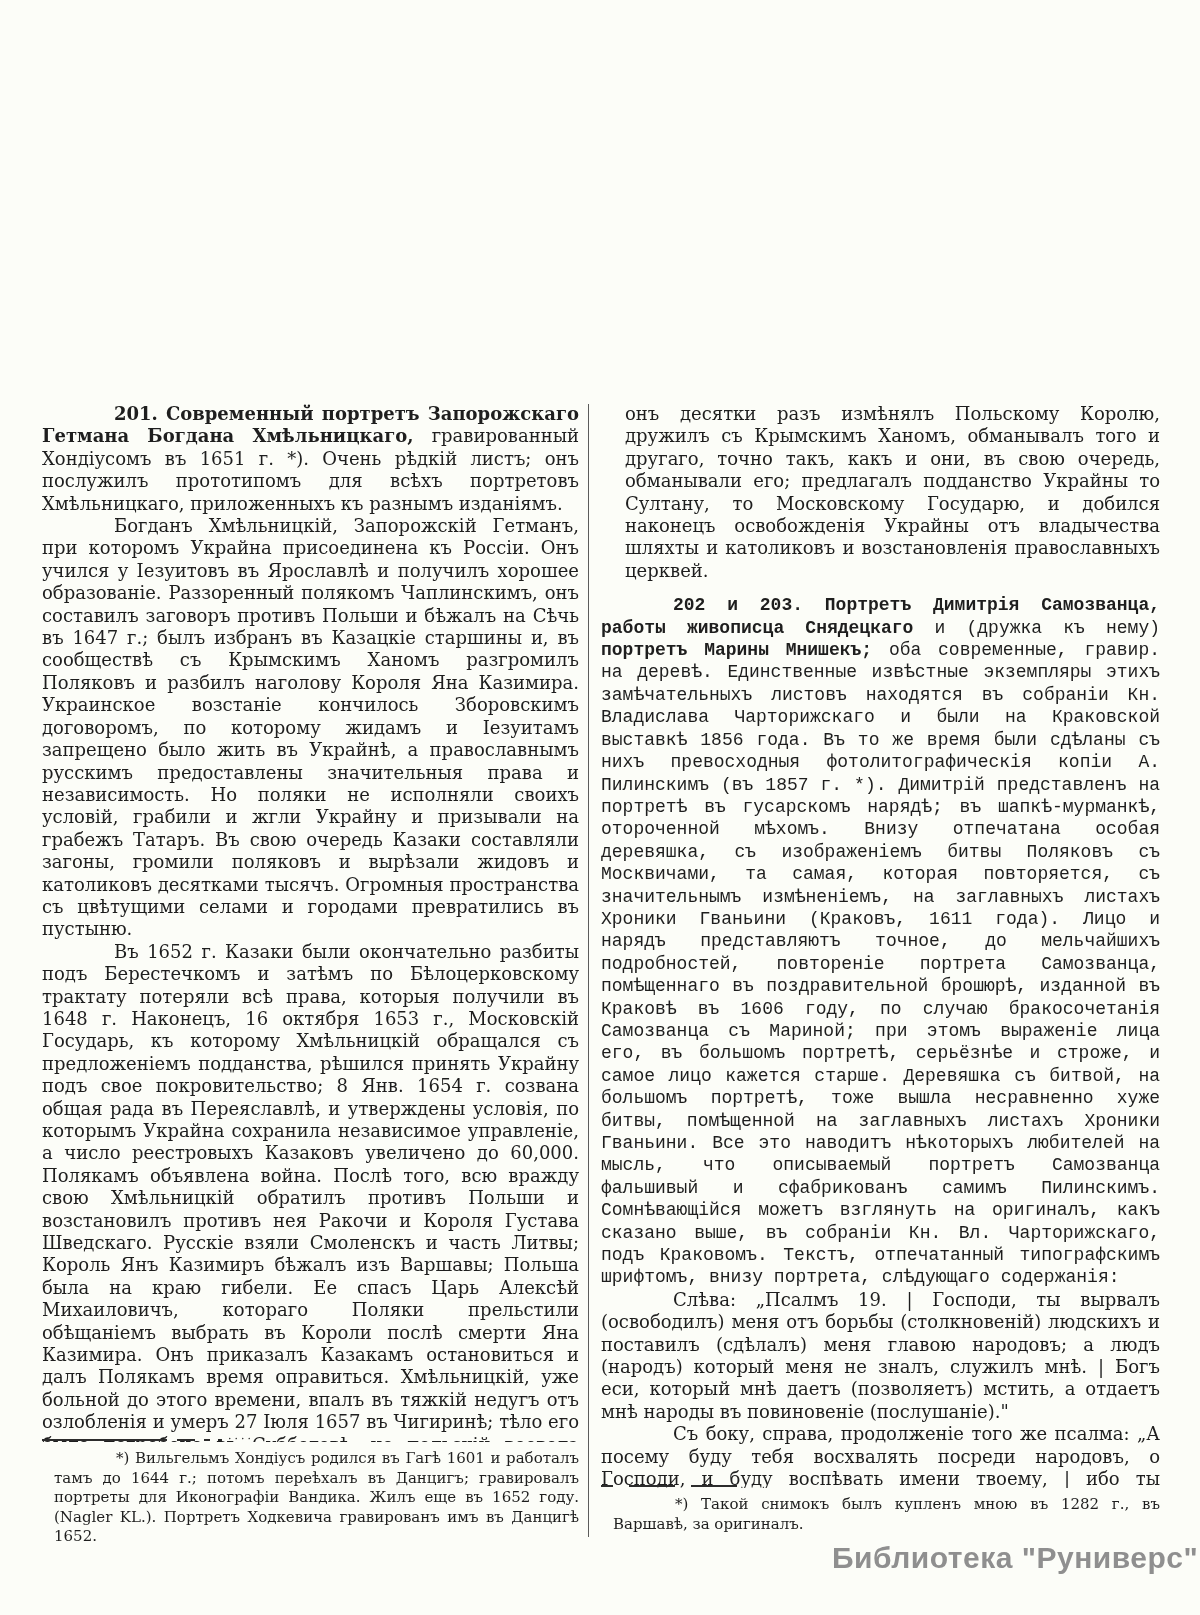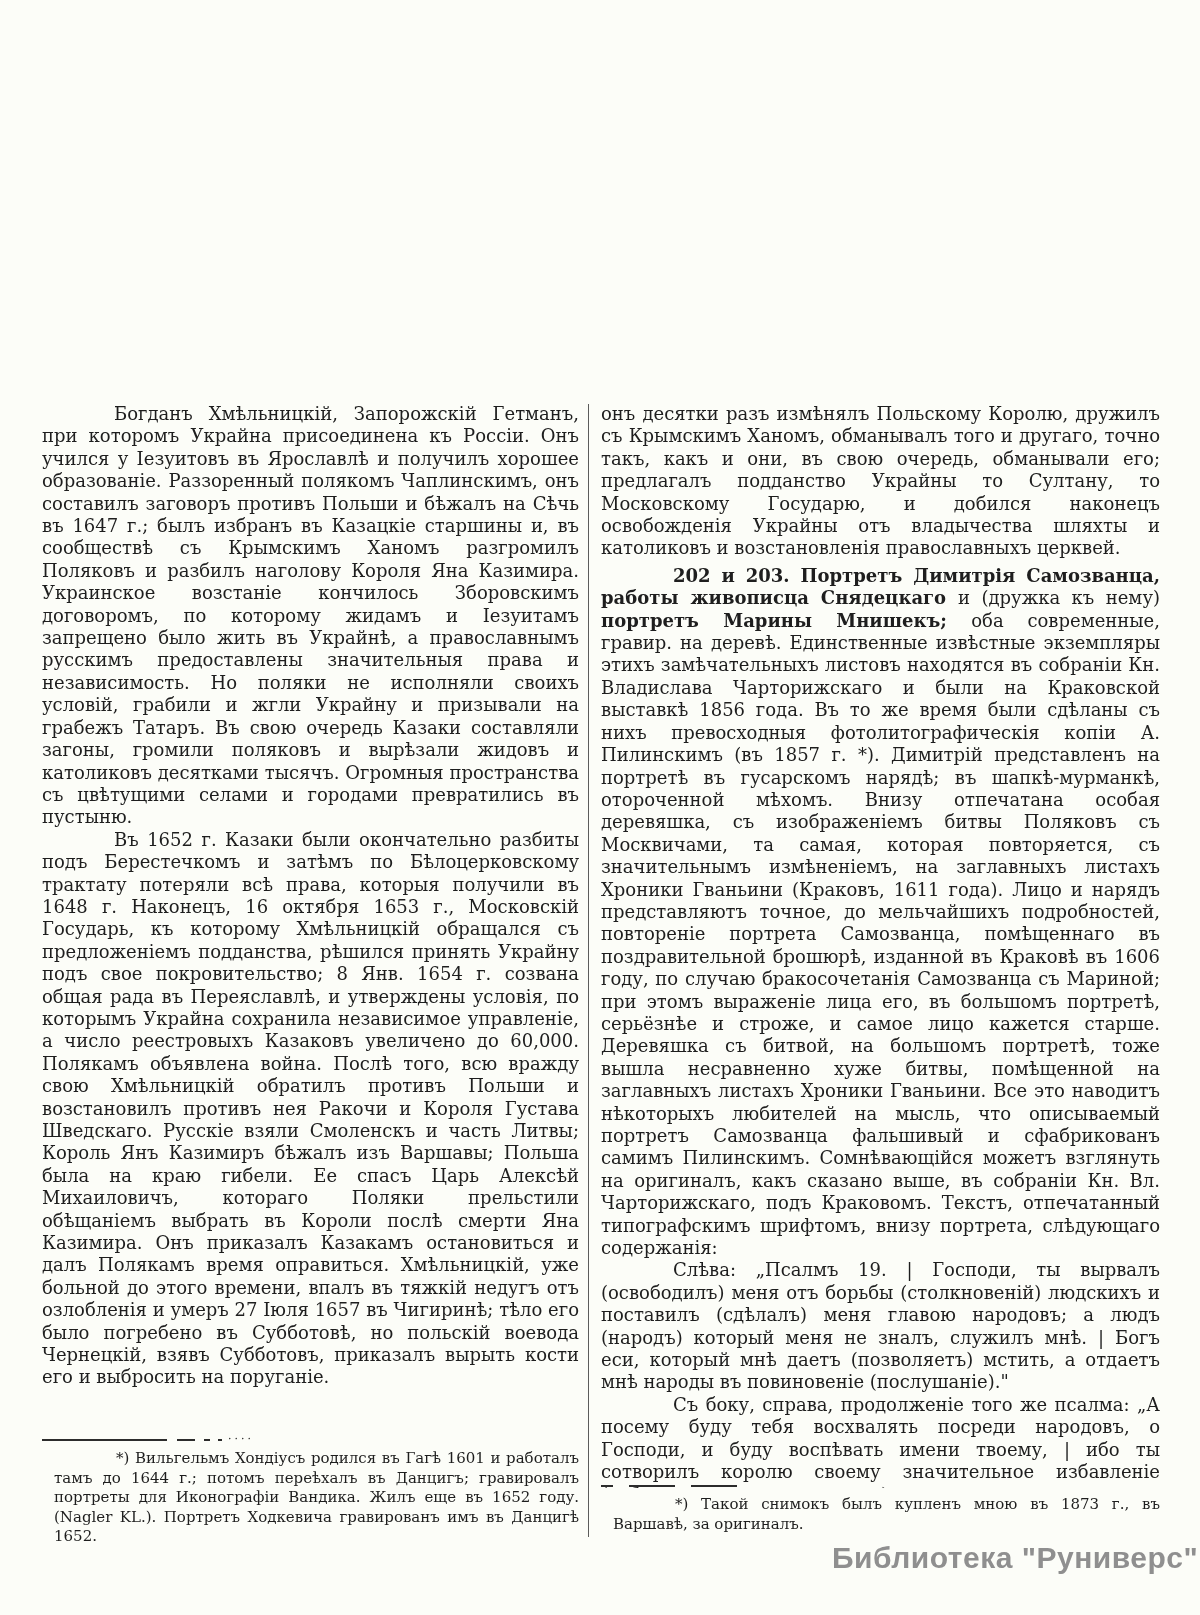"201. Современный портретъ Запорожскаго" p.para { html: none -> <p><span>201. Современный портретъ Запорожскаго Гетмана Богдана Хмѣльницкаго, </span><span>гравированный Хондіусомъ въ 1651 г. *). Очень рѣдкій листъ; онъ послужилъ прототипомъ для всѣхъ портретовъ Хмѣльницкаго, приложенныхъ къ разнымъ изданіямъ.</span></p> }
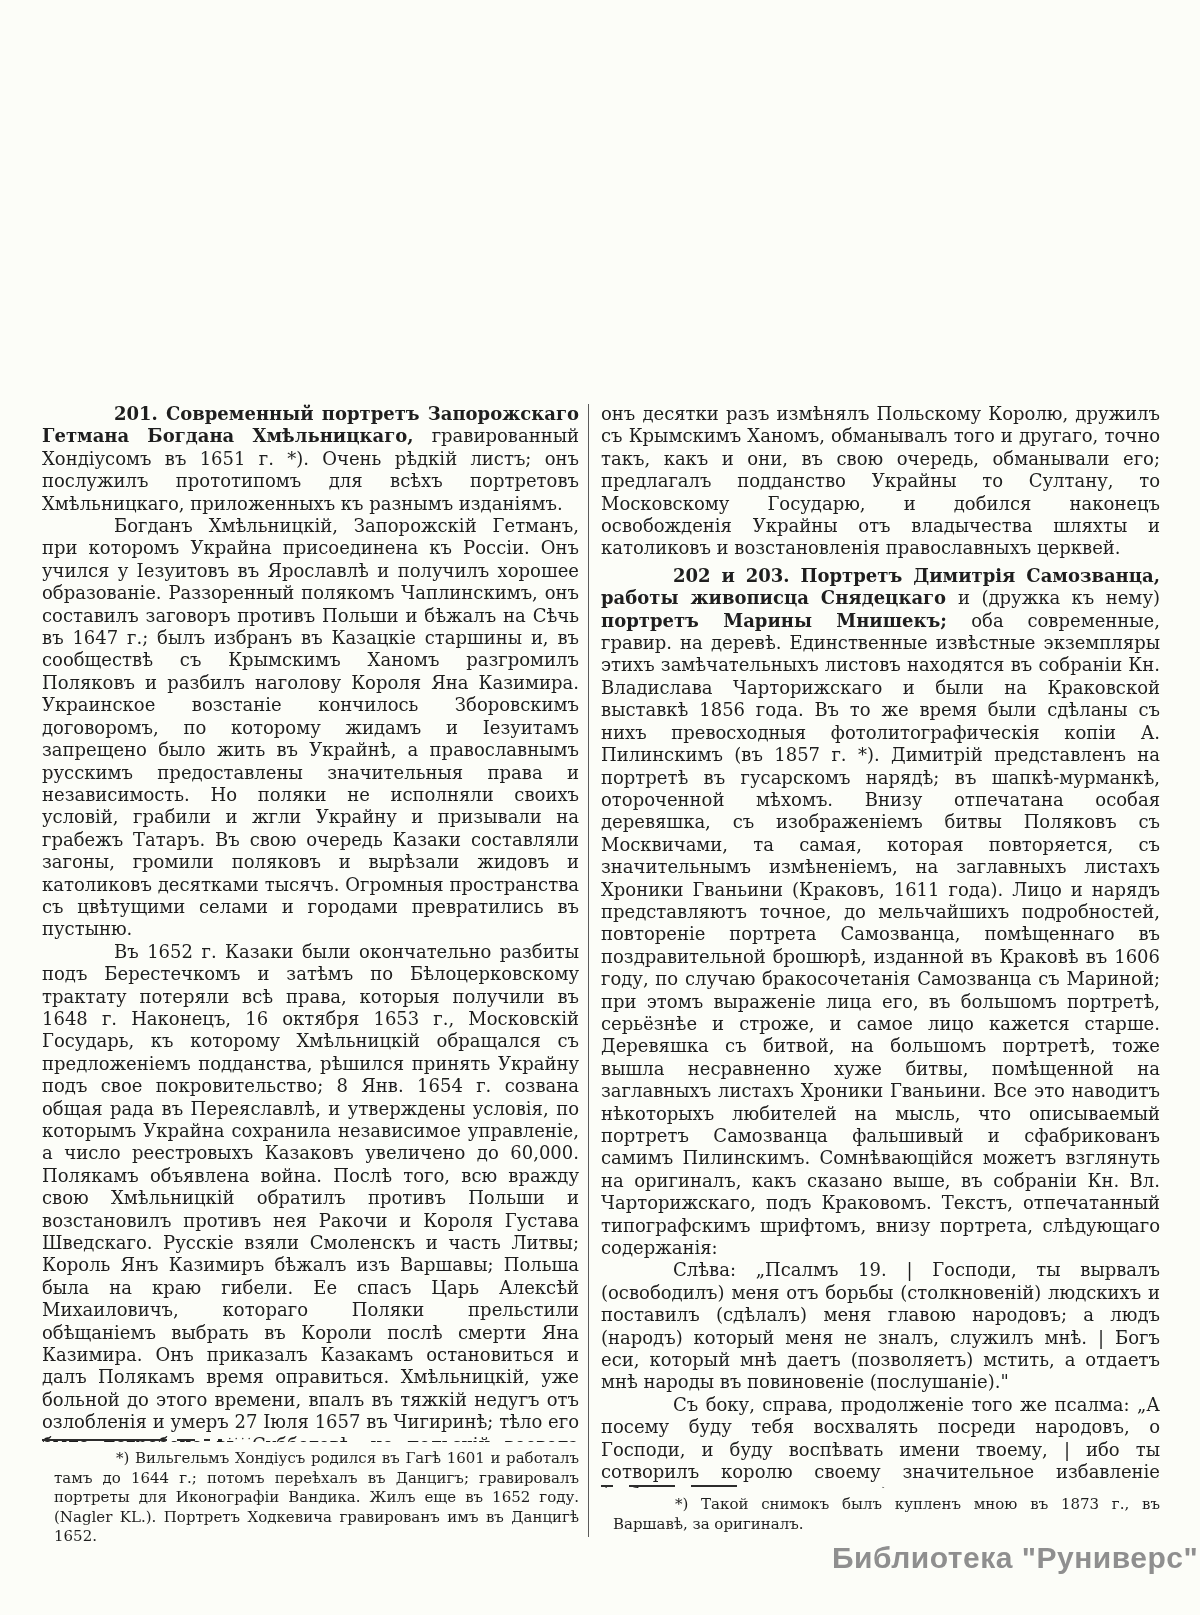"онъ десятки разъ измѣнялъ Польскому" .para.no-indent { margin-left: none -> 24px }
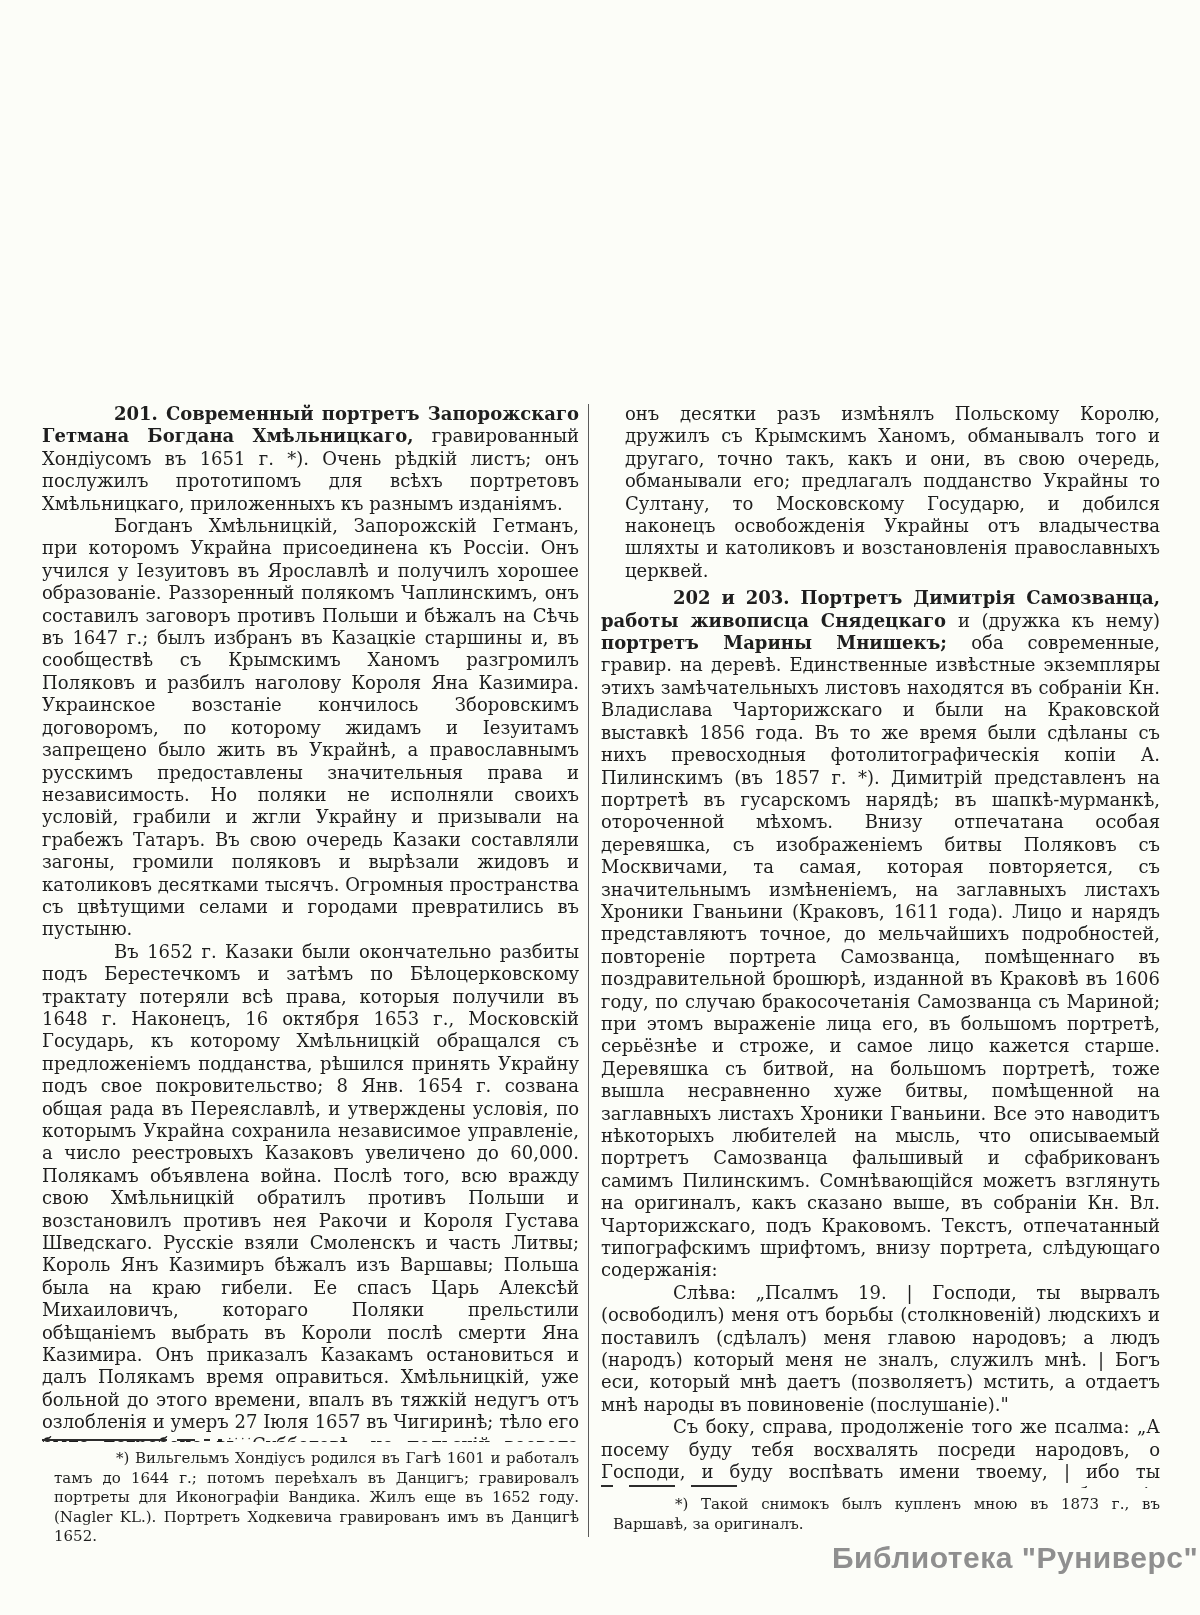"202 и 203. Портретъ Димитрія" .para.gap-before { font-family: none -> Liberation Mono, monospace; margin-top: 5px -> 12px }
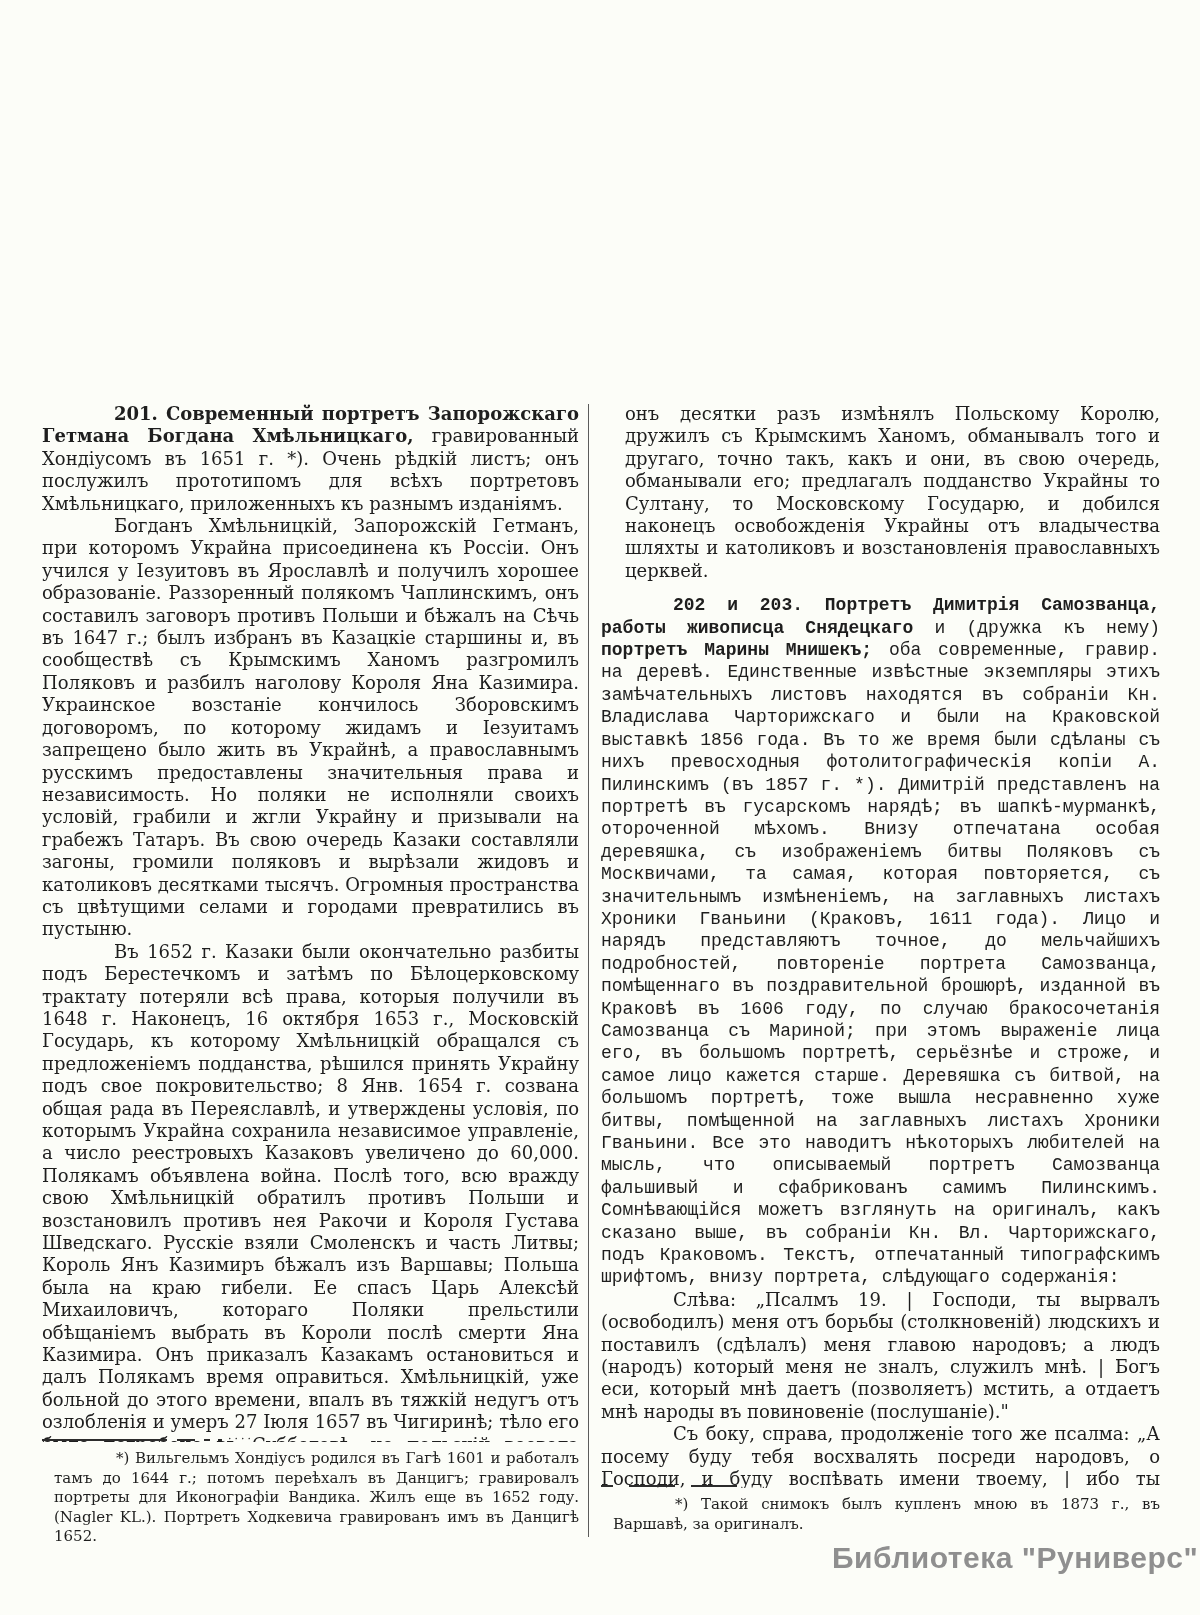"*) Такой снимокъ былъ купленъ" p.fn-text { text: 1873 -> 1282 }
